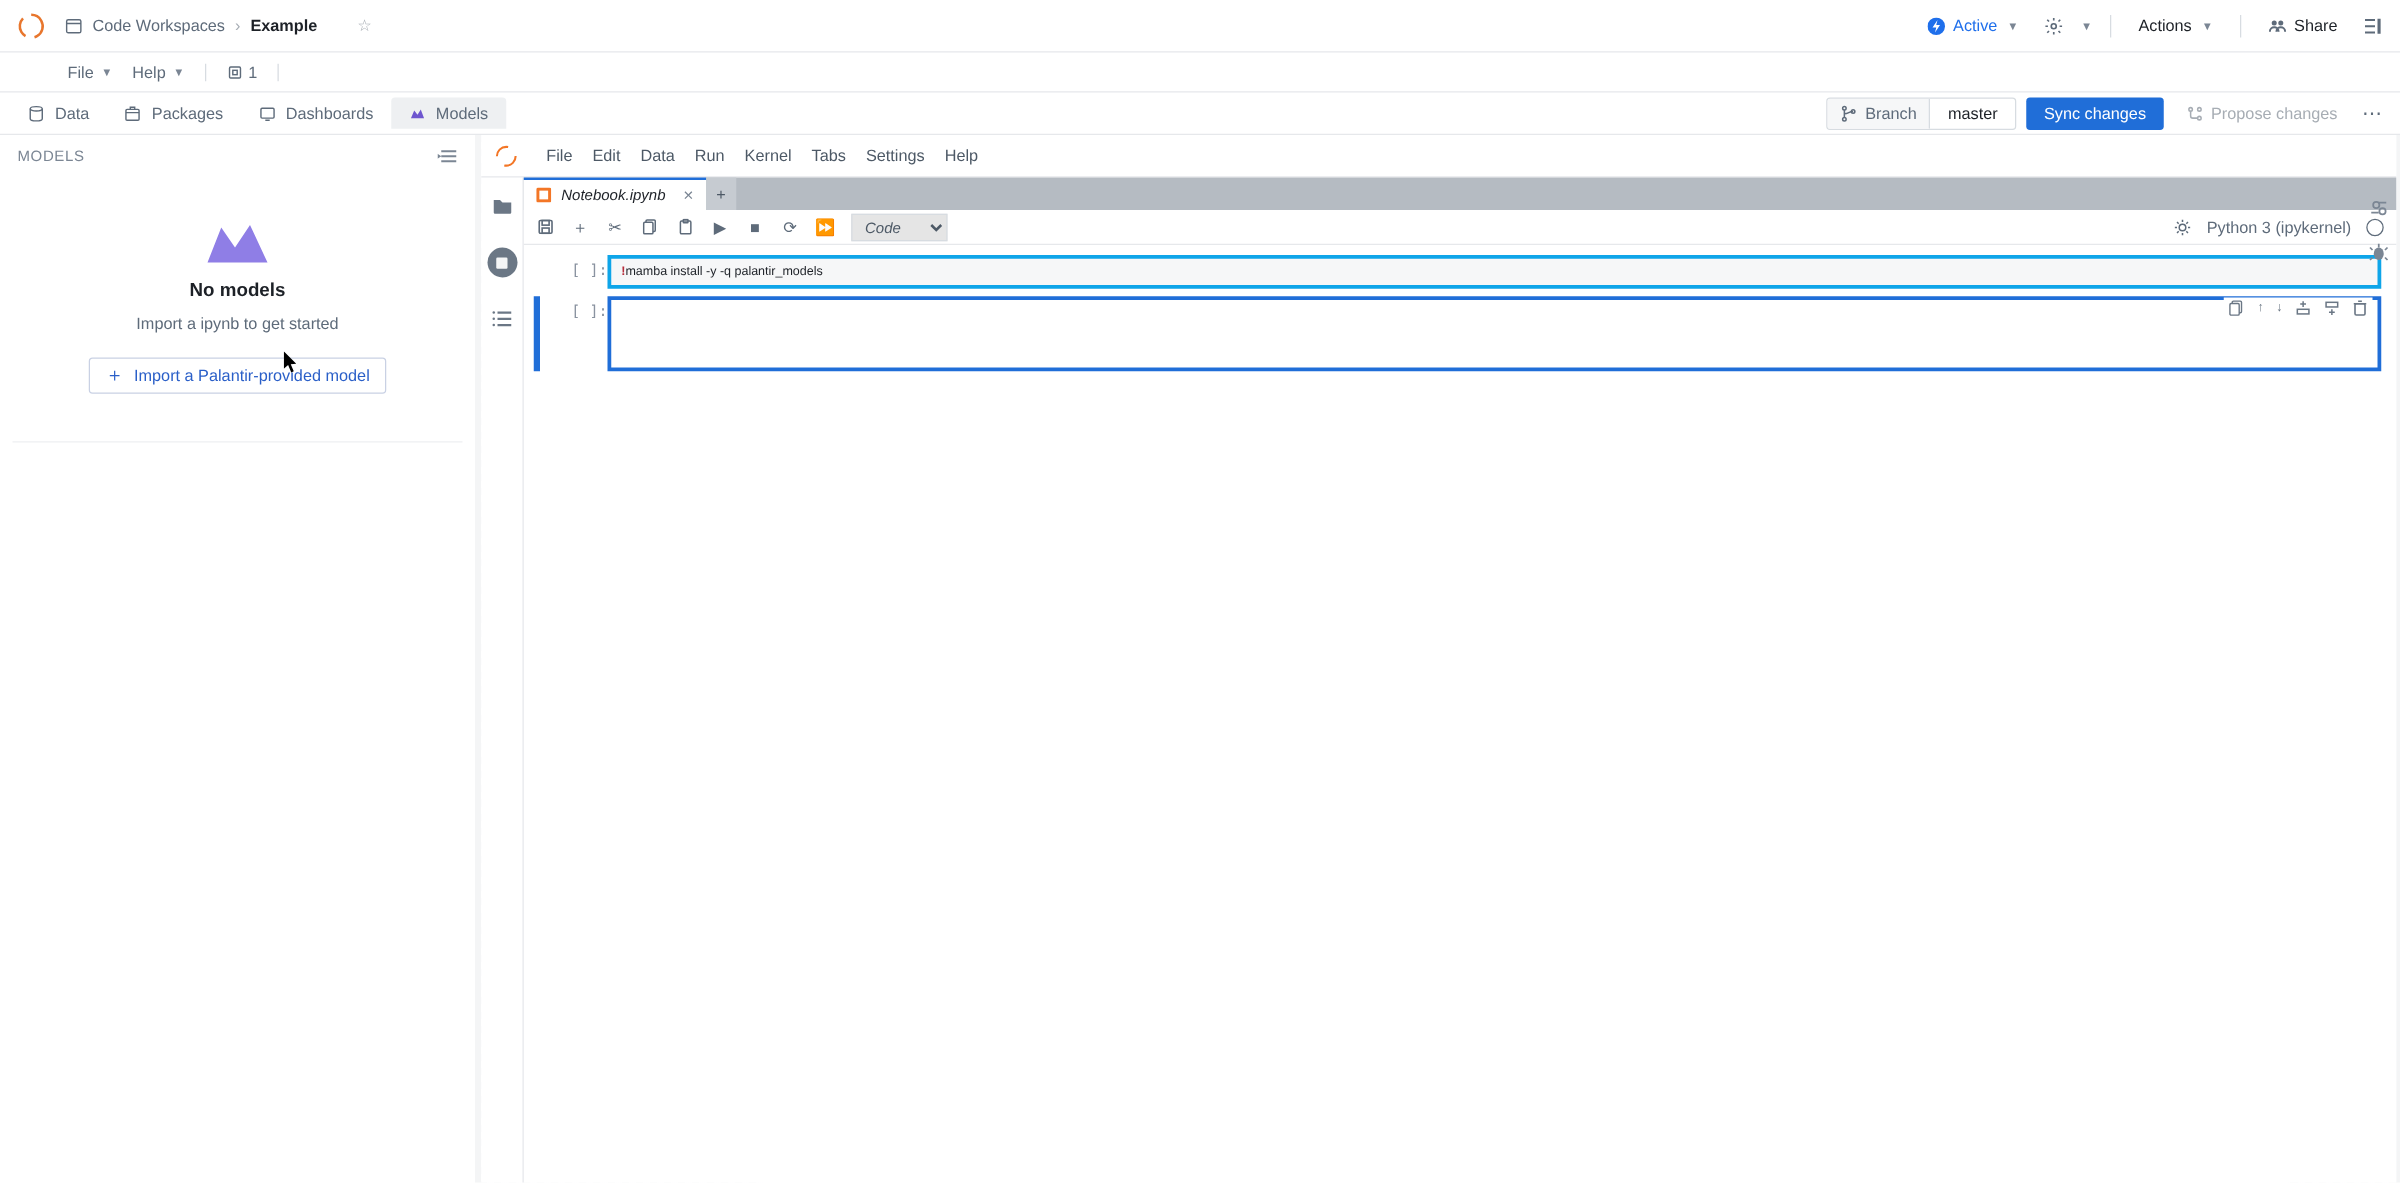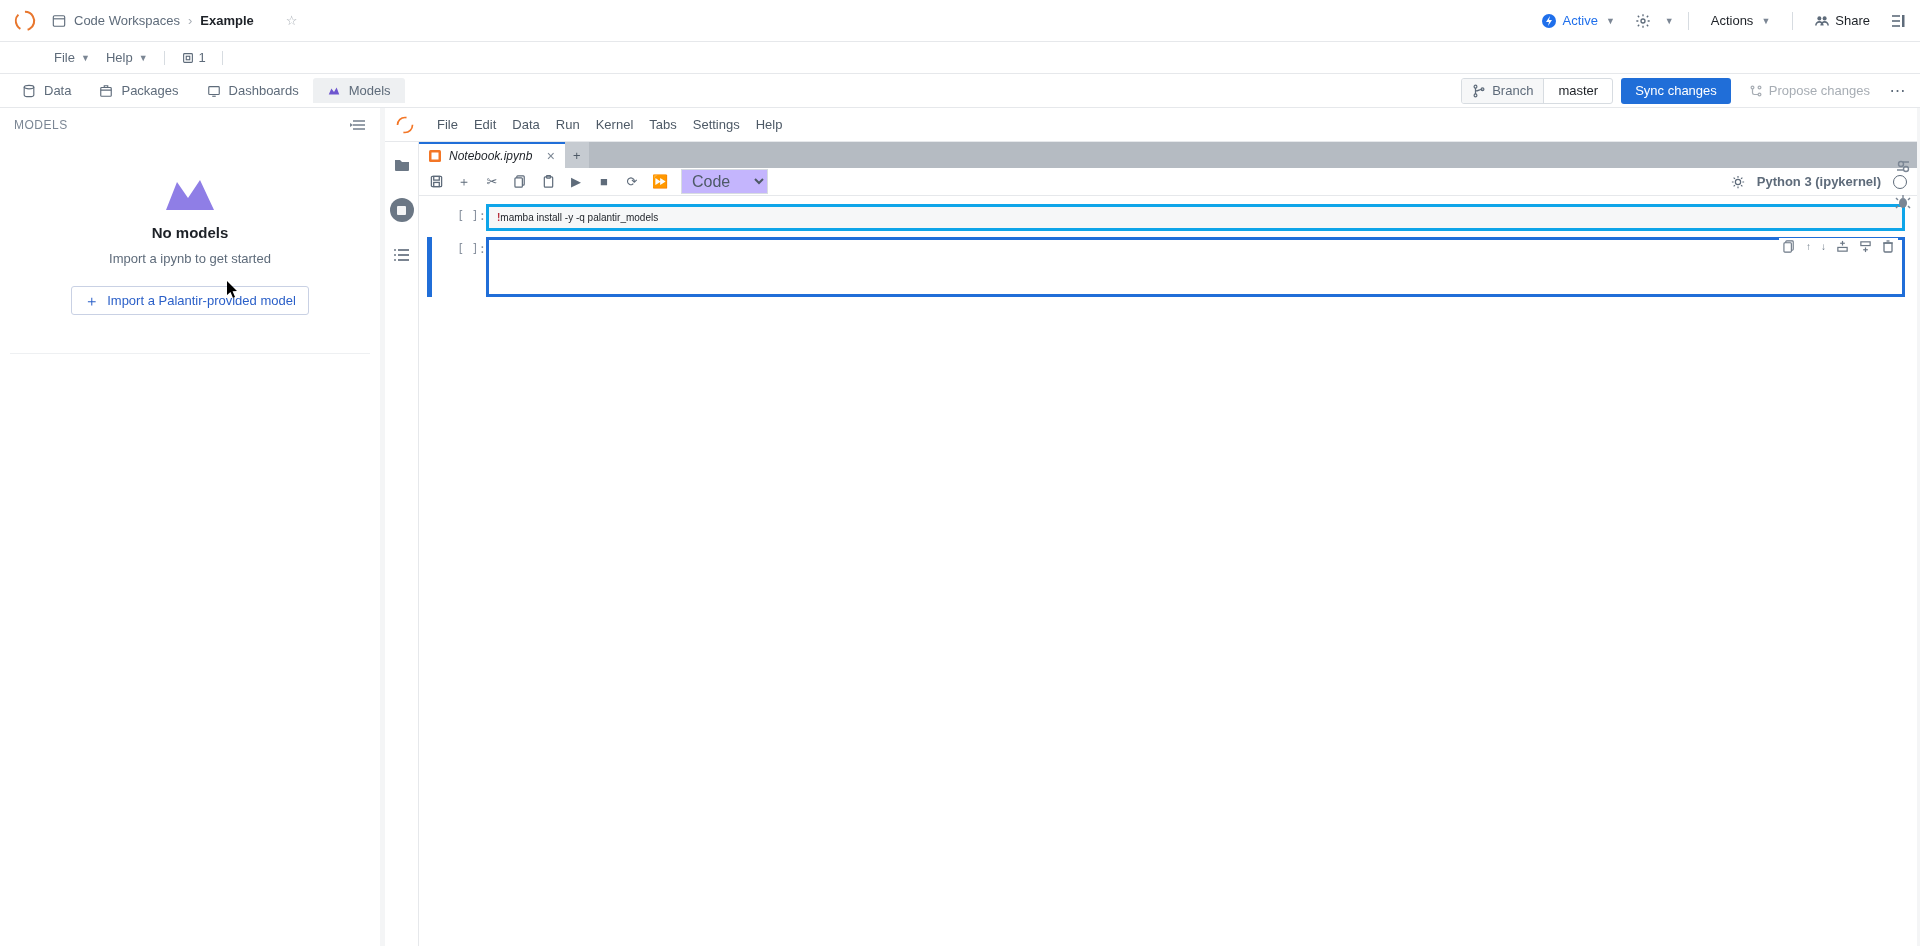"Code" .jtoolbar select { background: #c4b5fd -> #e5e5e5; font-size: 16px -> 12px; font-style: none -> italic }
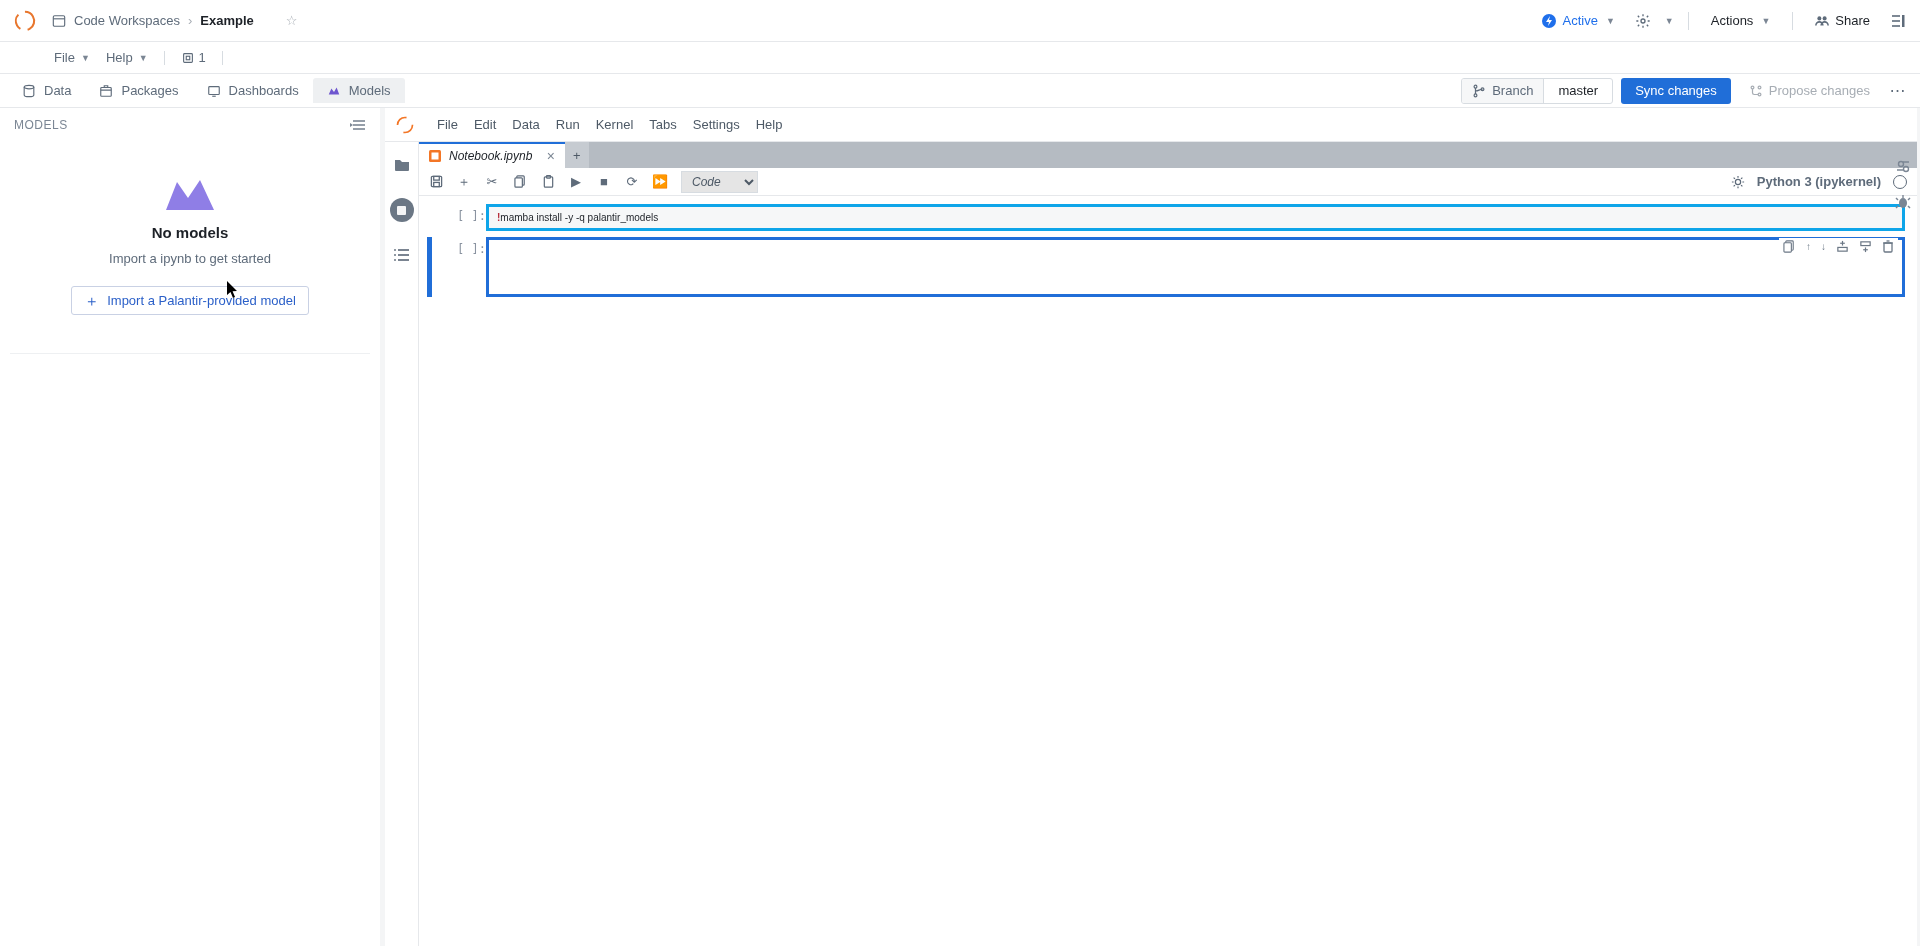"Python 3 (ipykernel)" .jtoolbar .right { font-weight: bold -> none }
